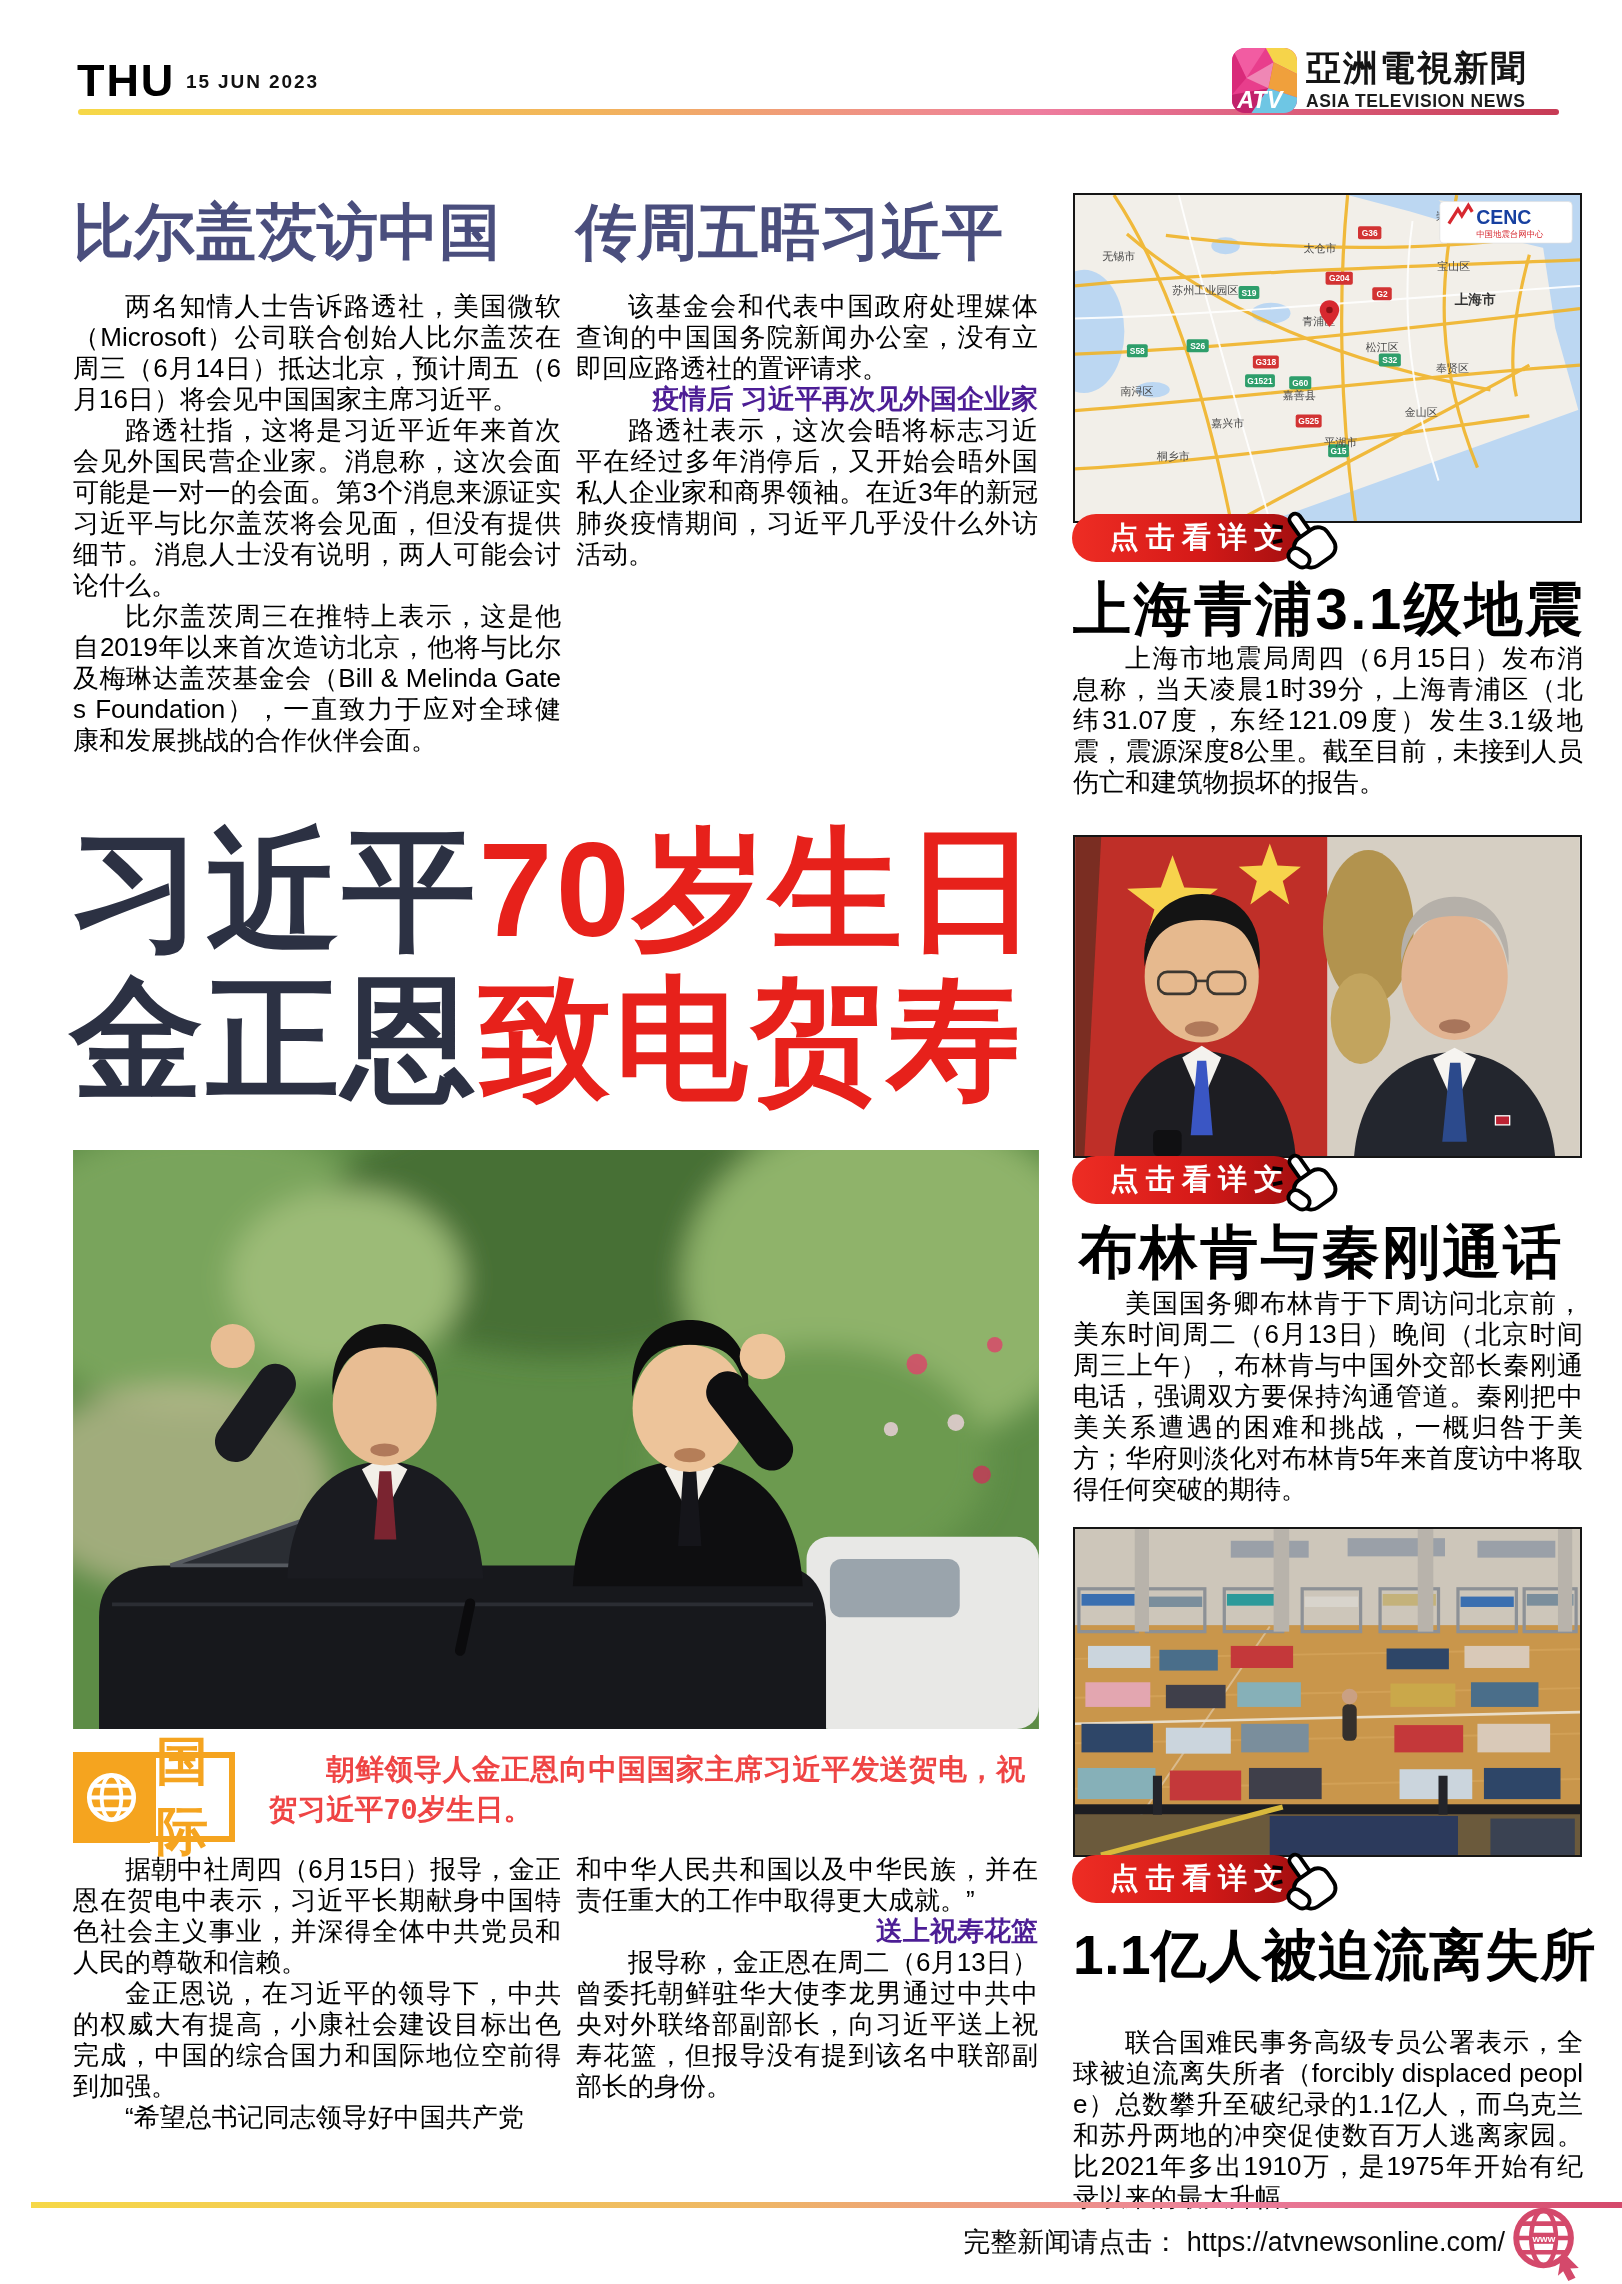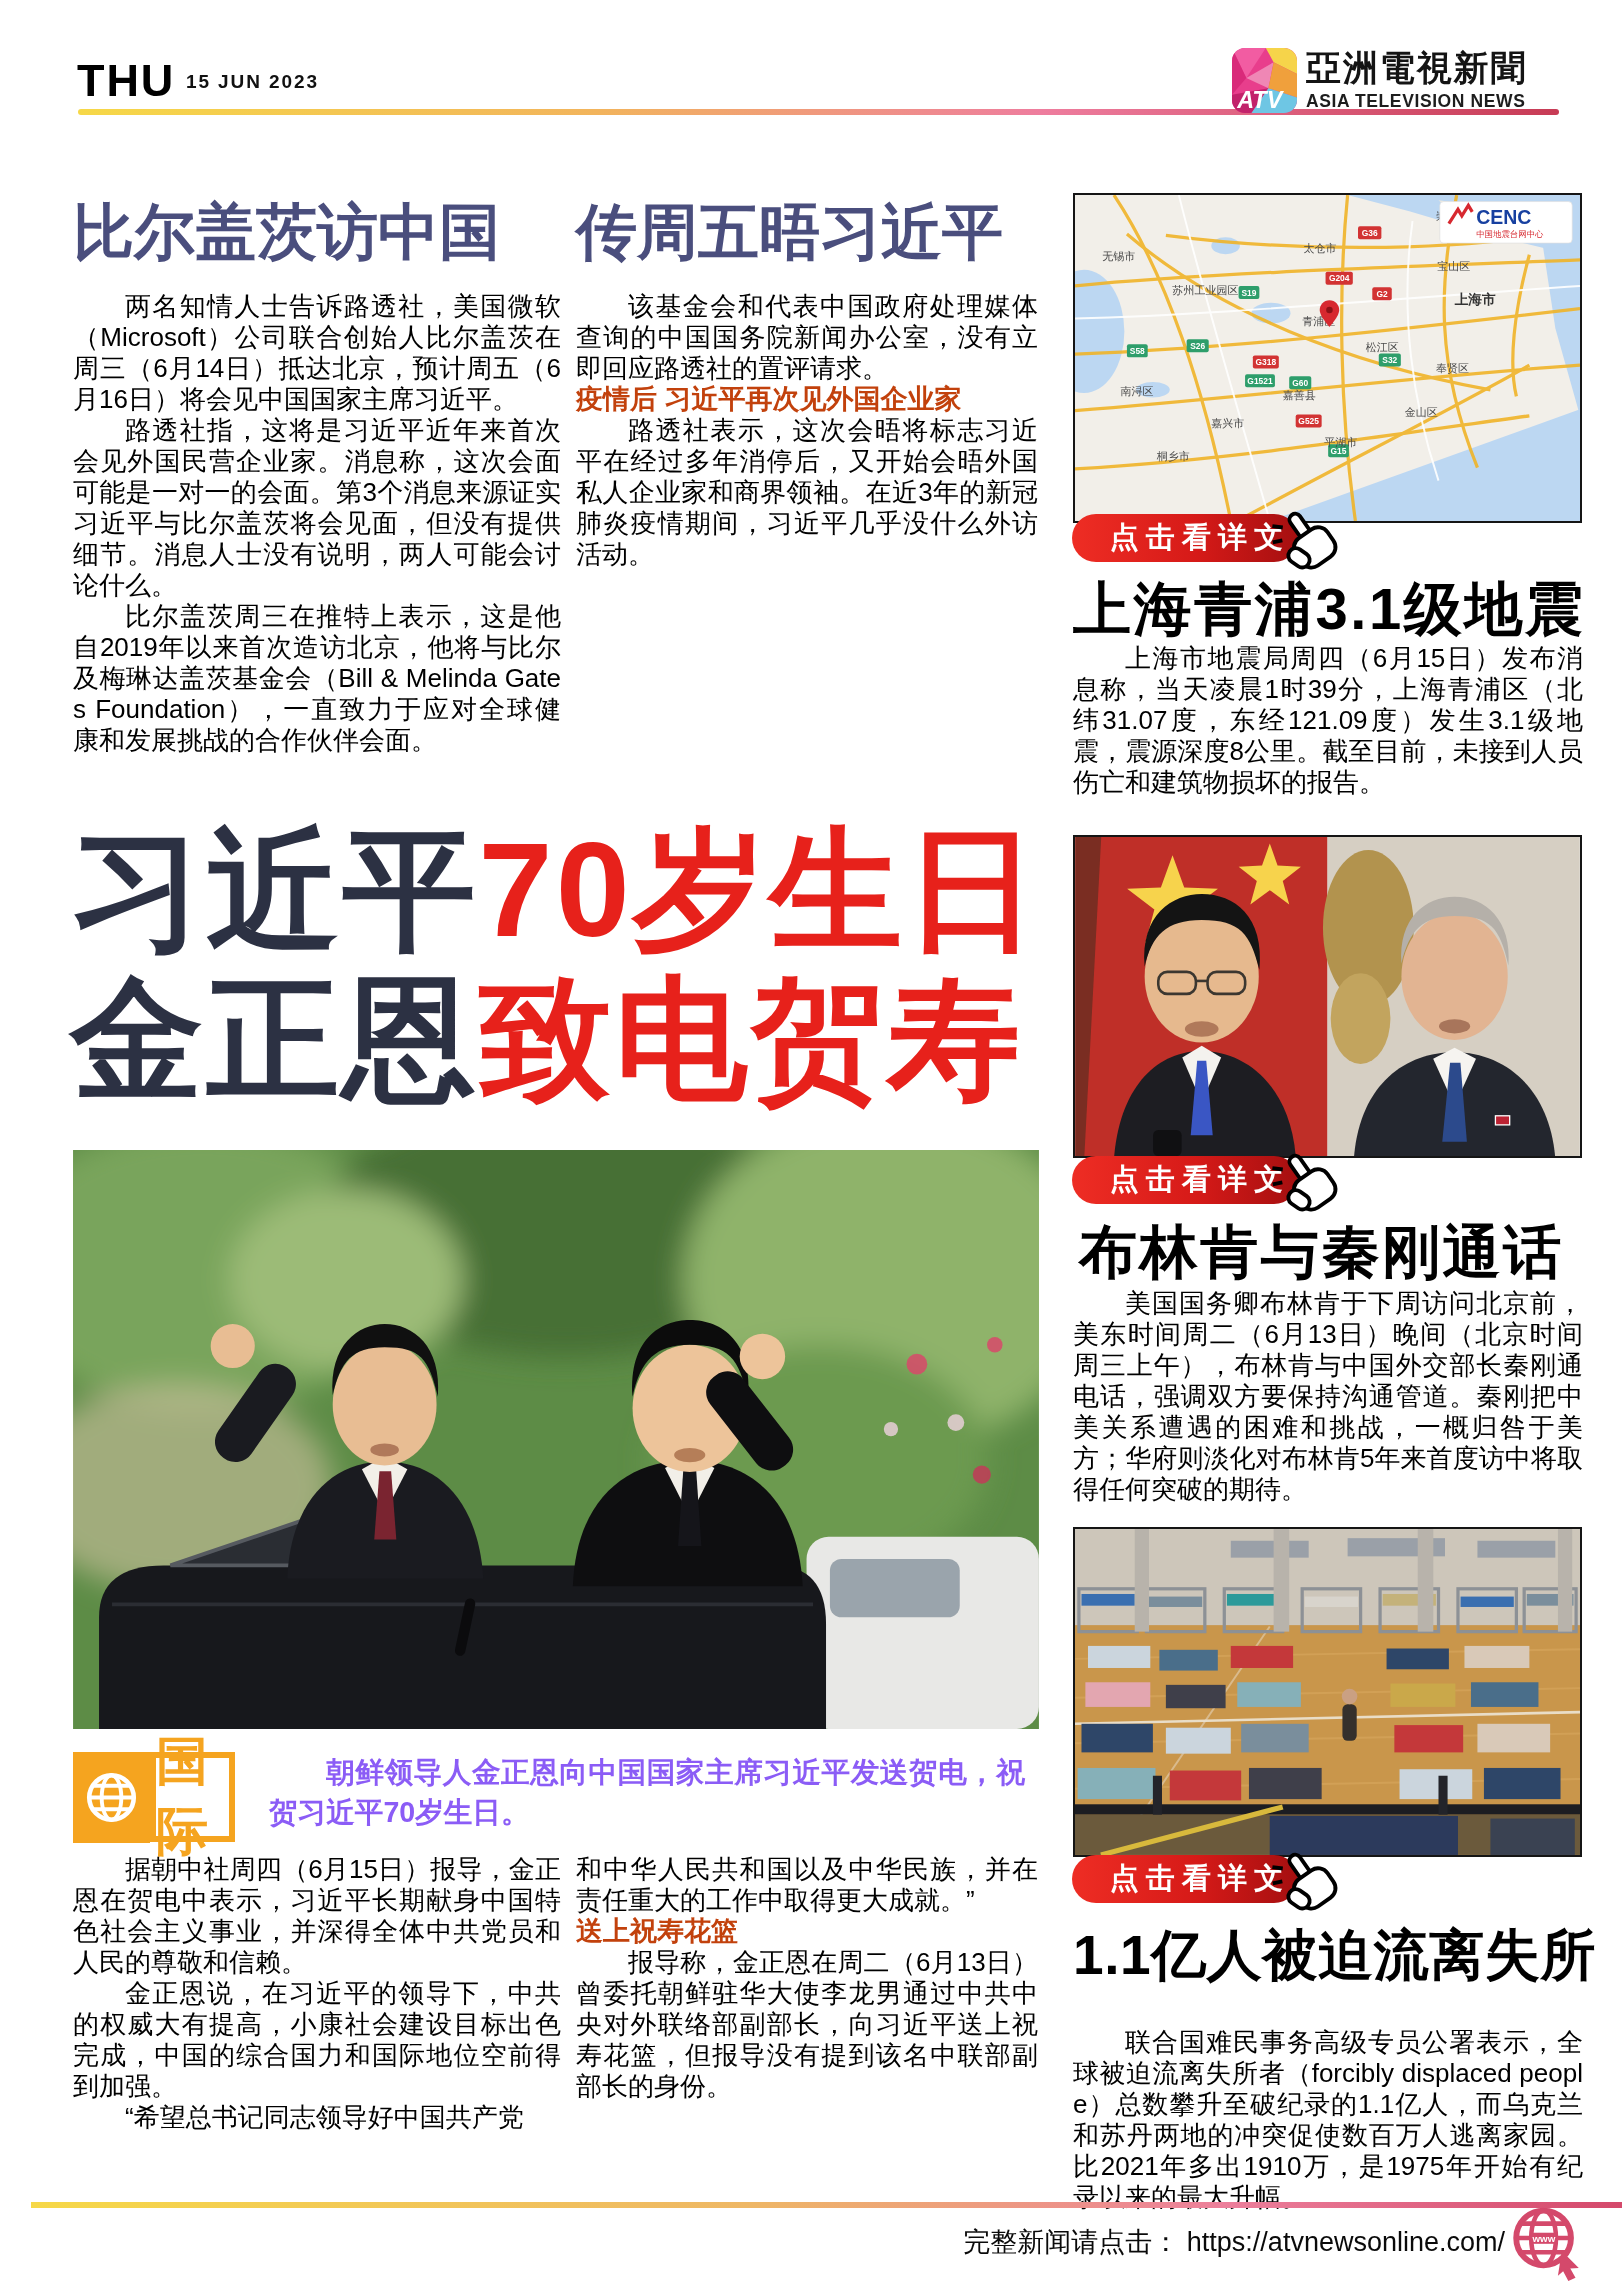"疫情后 习近平再次见外国企业家" .red-sub { color: #c2410c -> #4c1d95; text-align: left -> right }
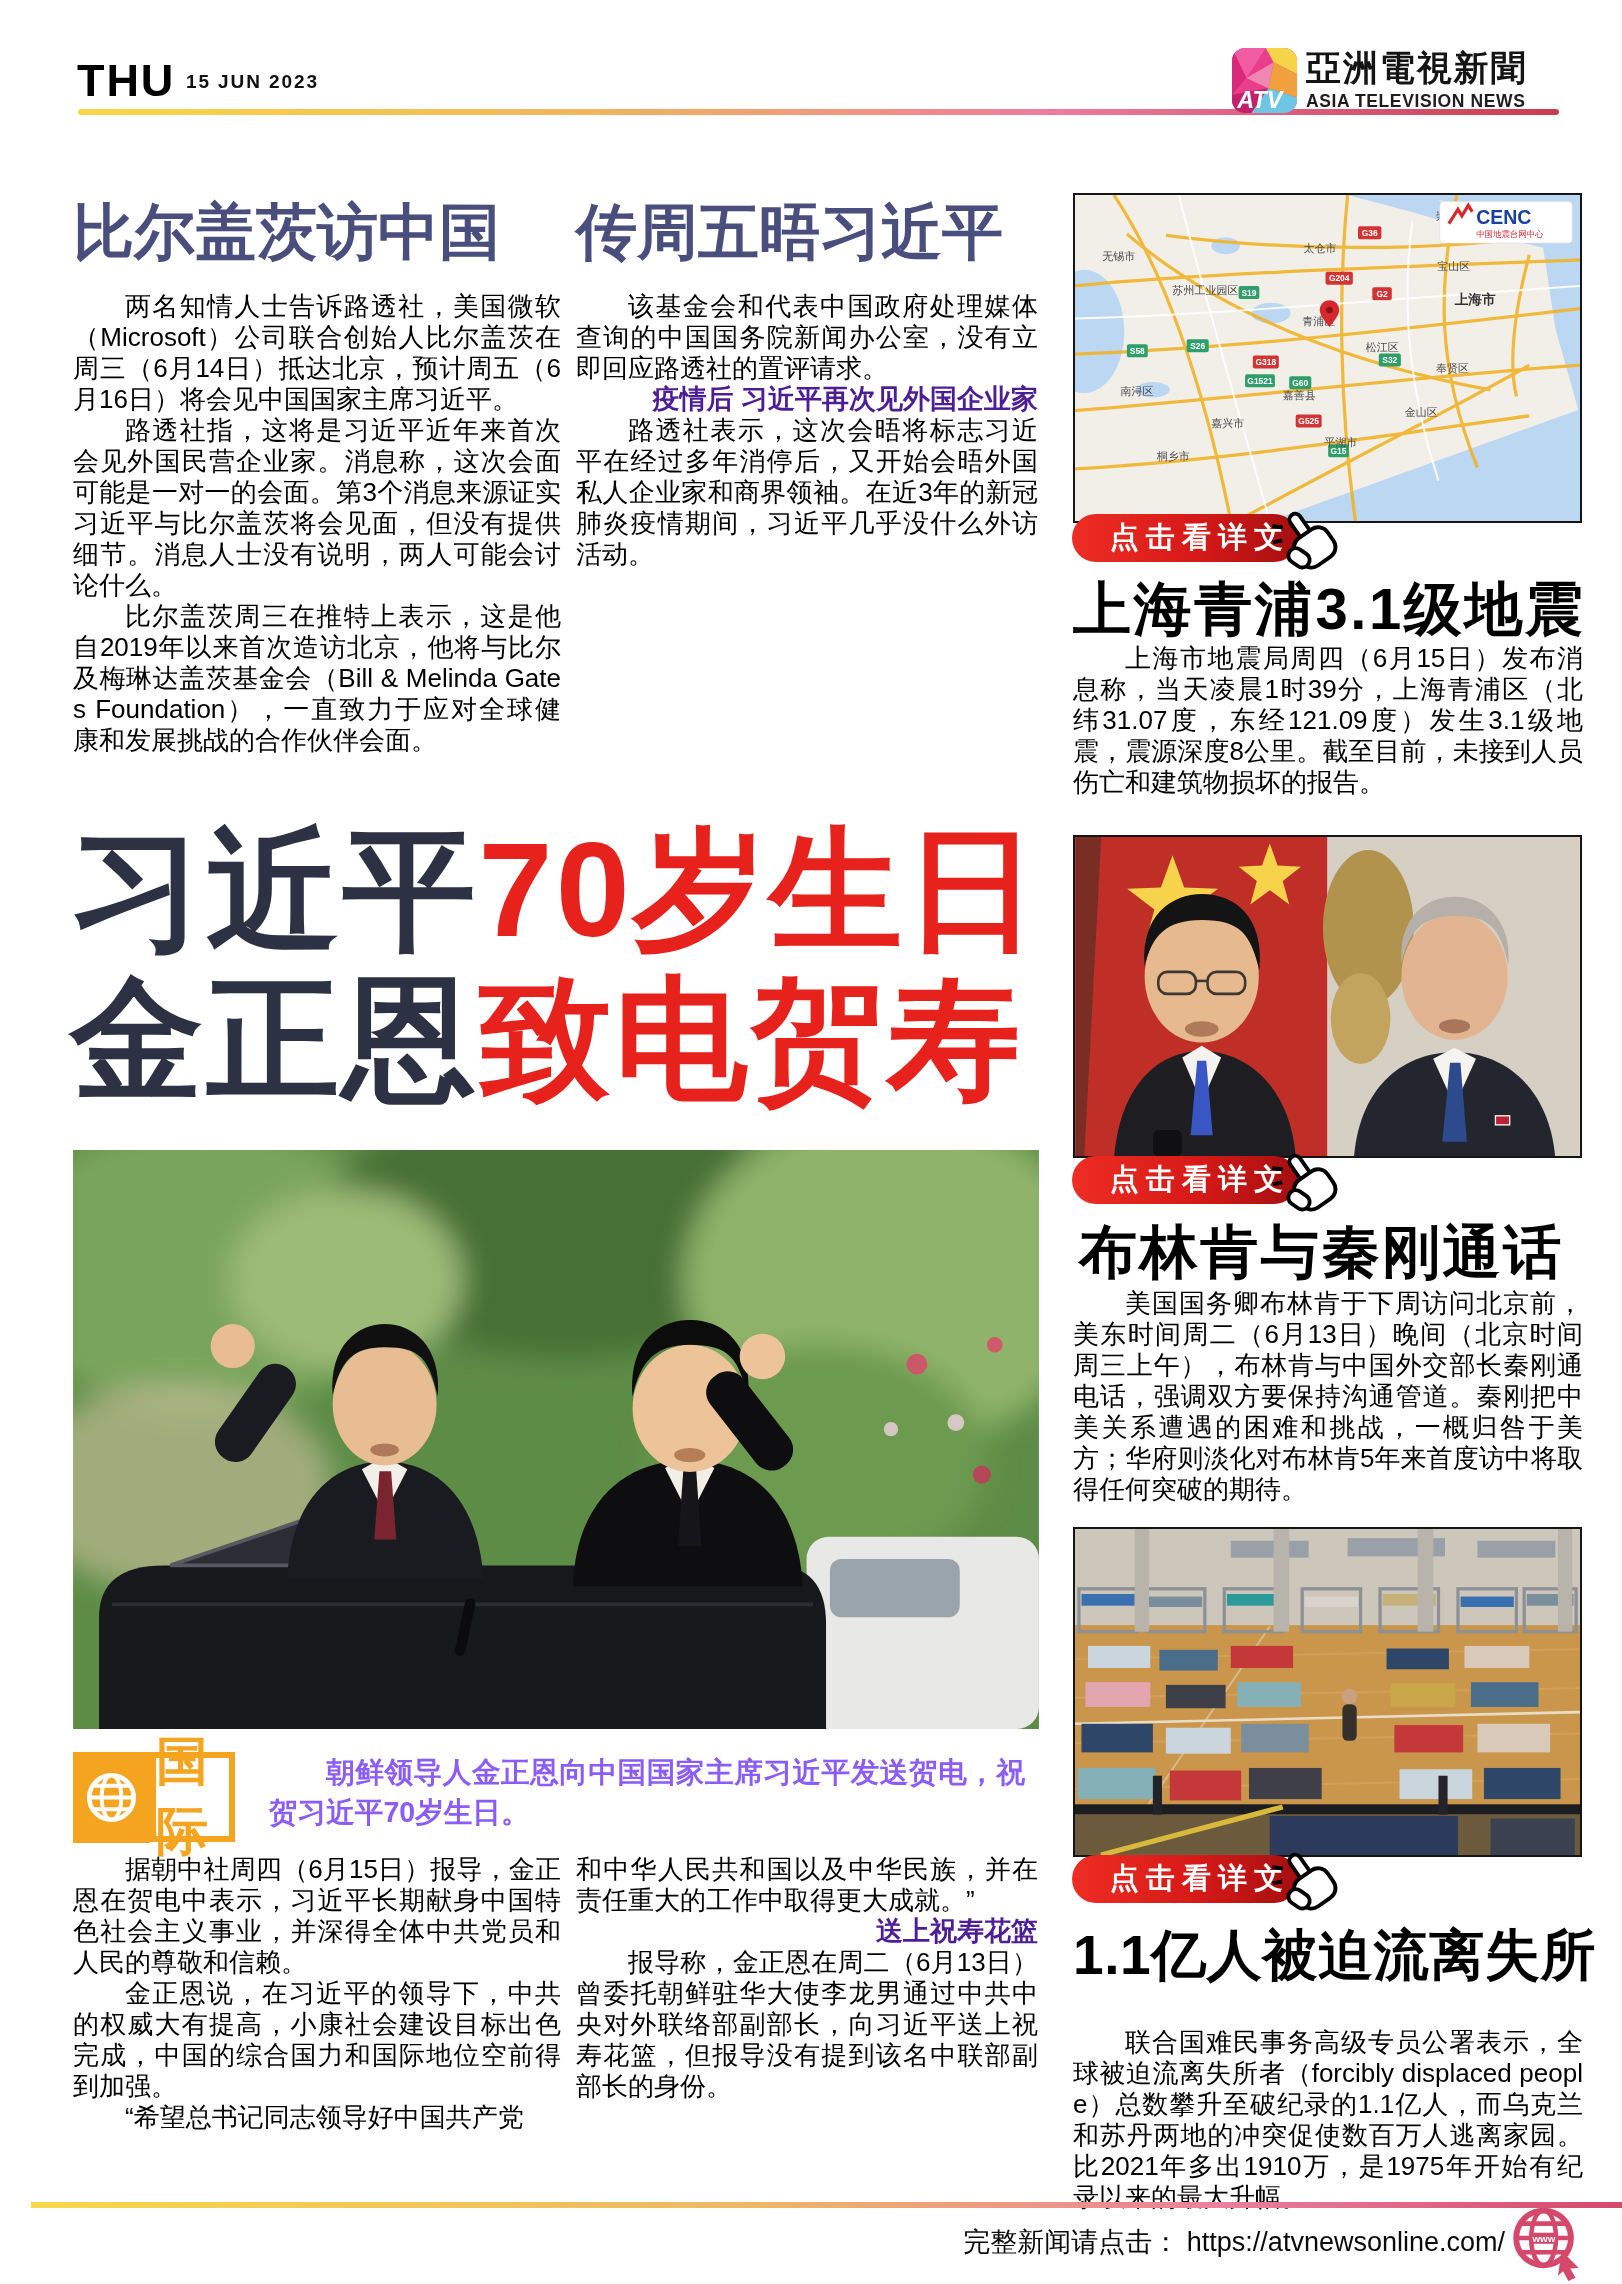"朝鲜领导人金正恩向中国国家主席习近平发送贺电，祝贺习近平70岁生日。" .cap-text { color: #8b5cf6 -> #ef4444; font-family: none -> Liberation Mono, monospace }
